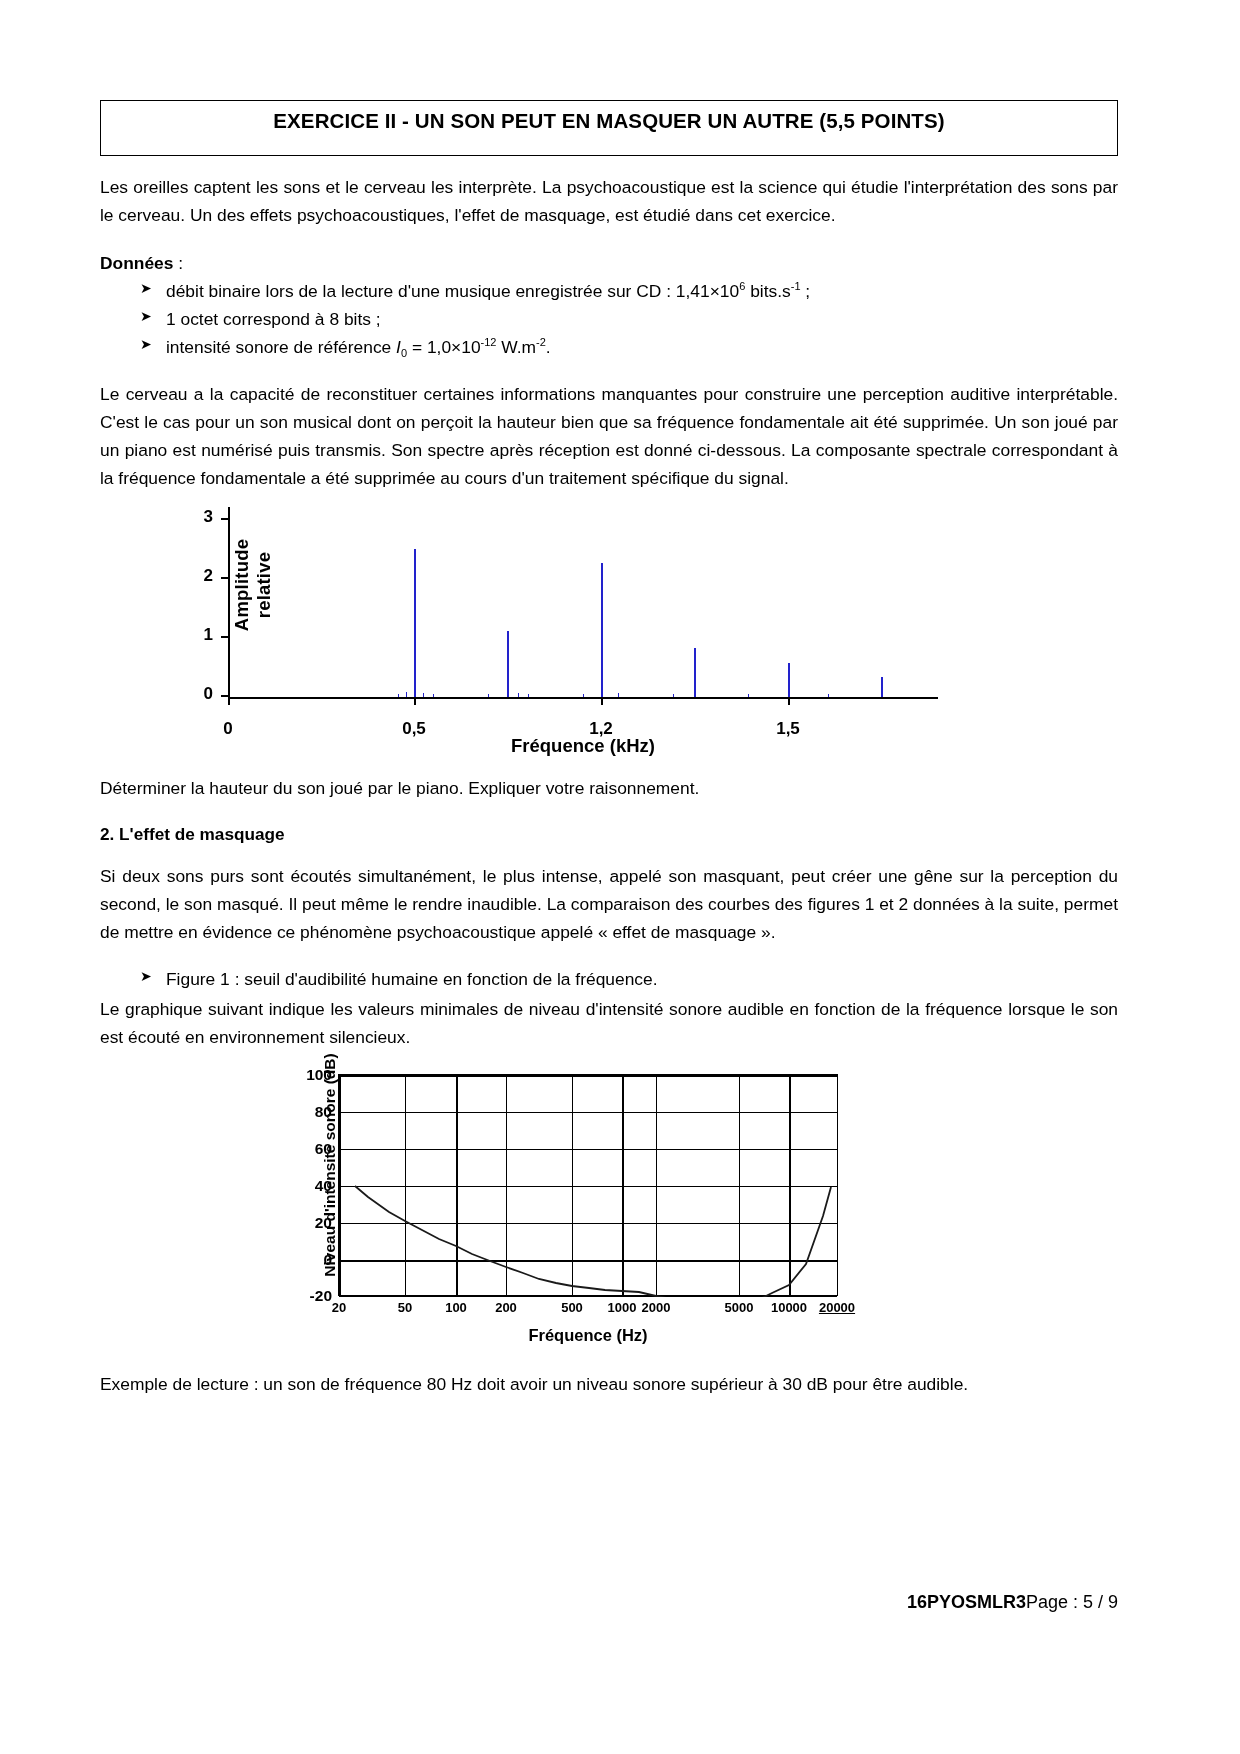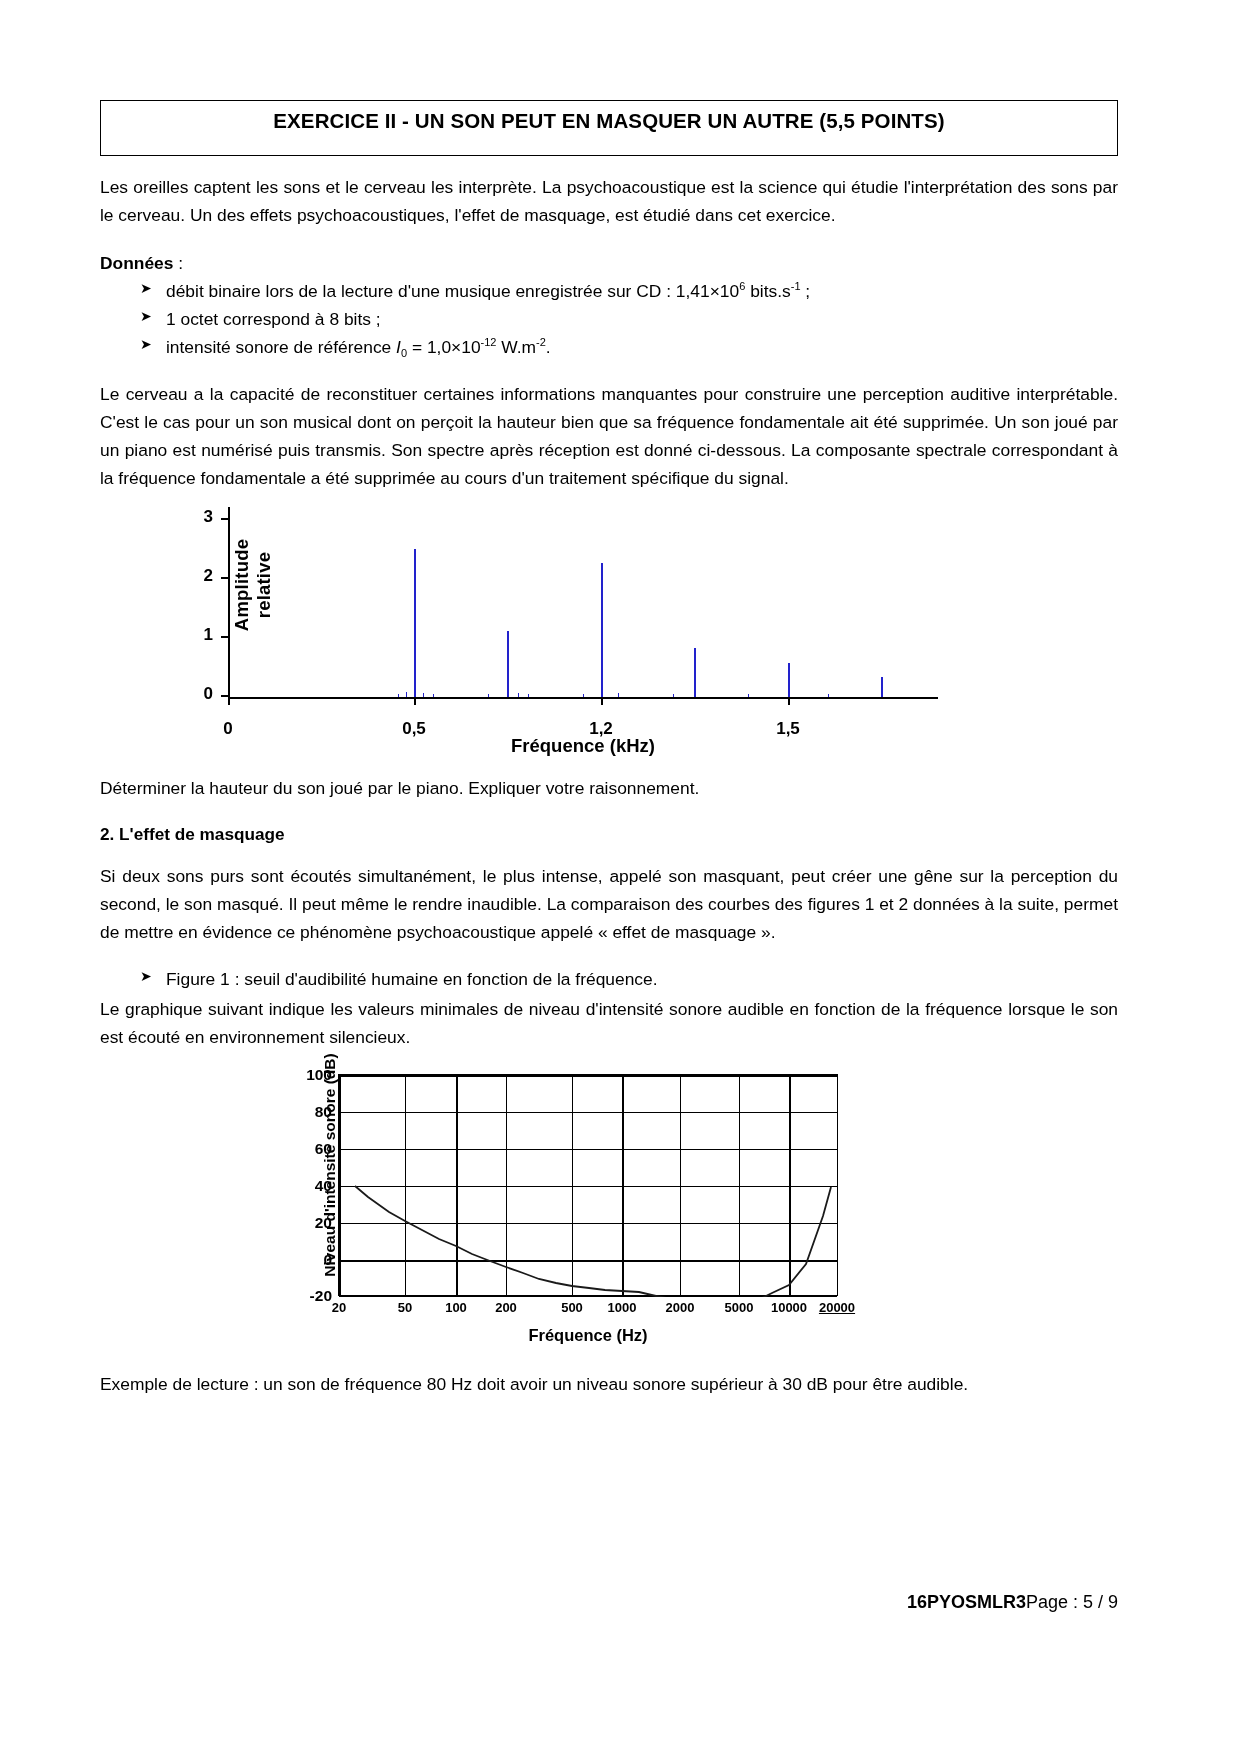"2000" div.c2-gridv { left: 341px -> 317px }
